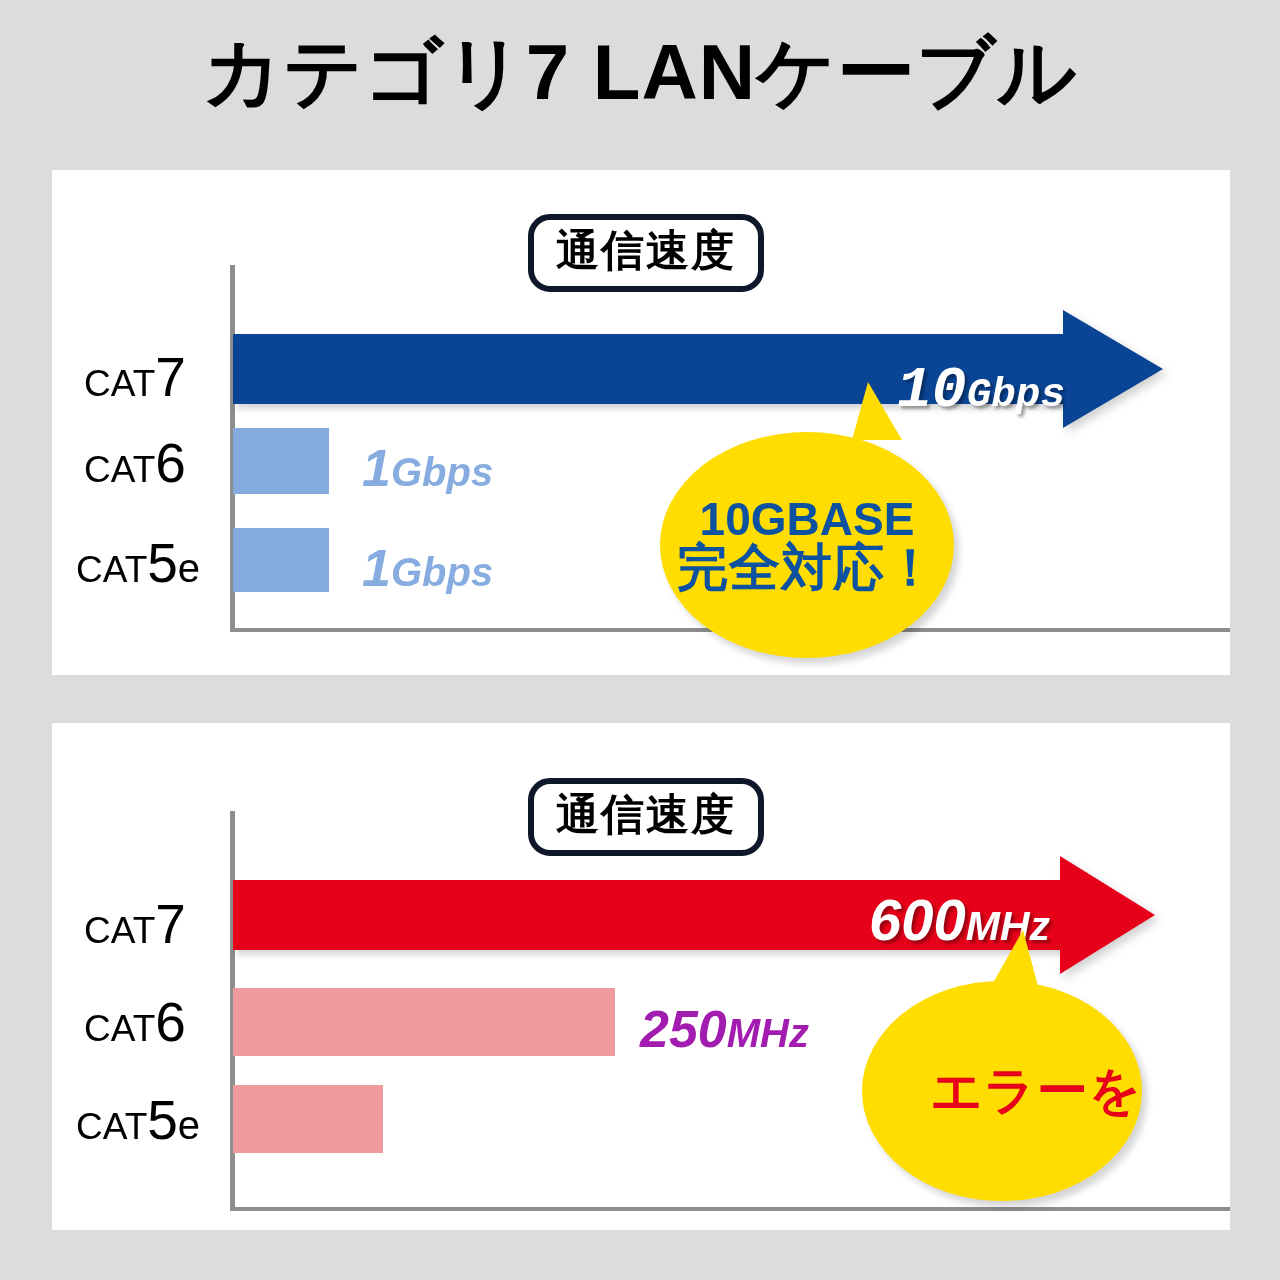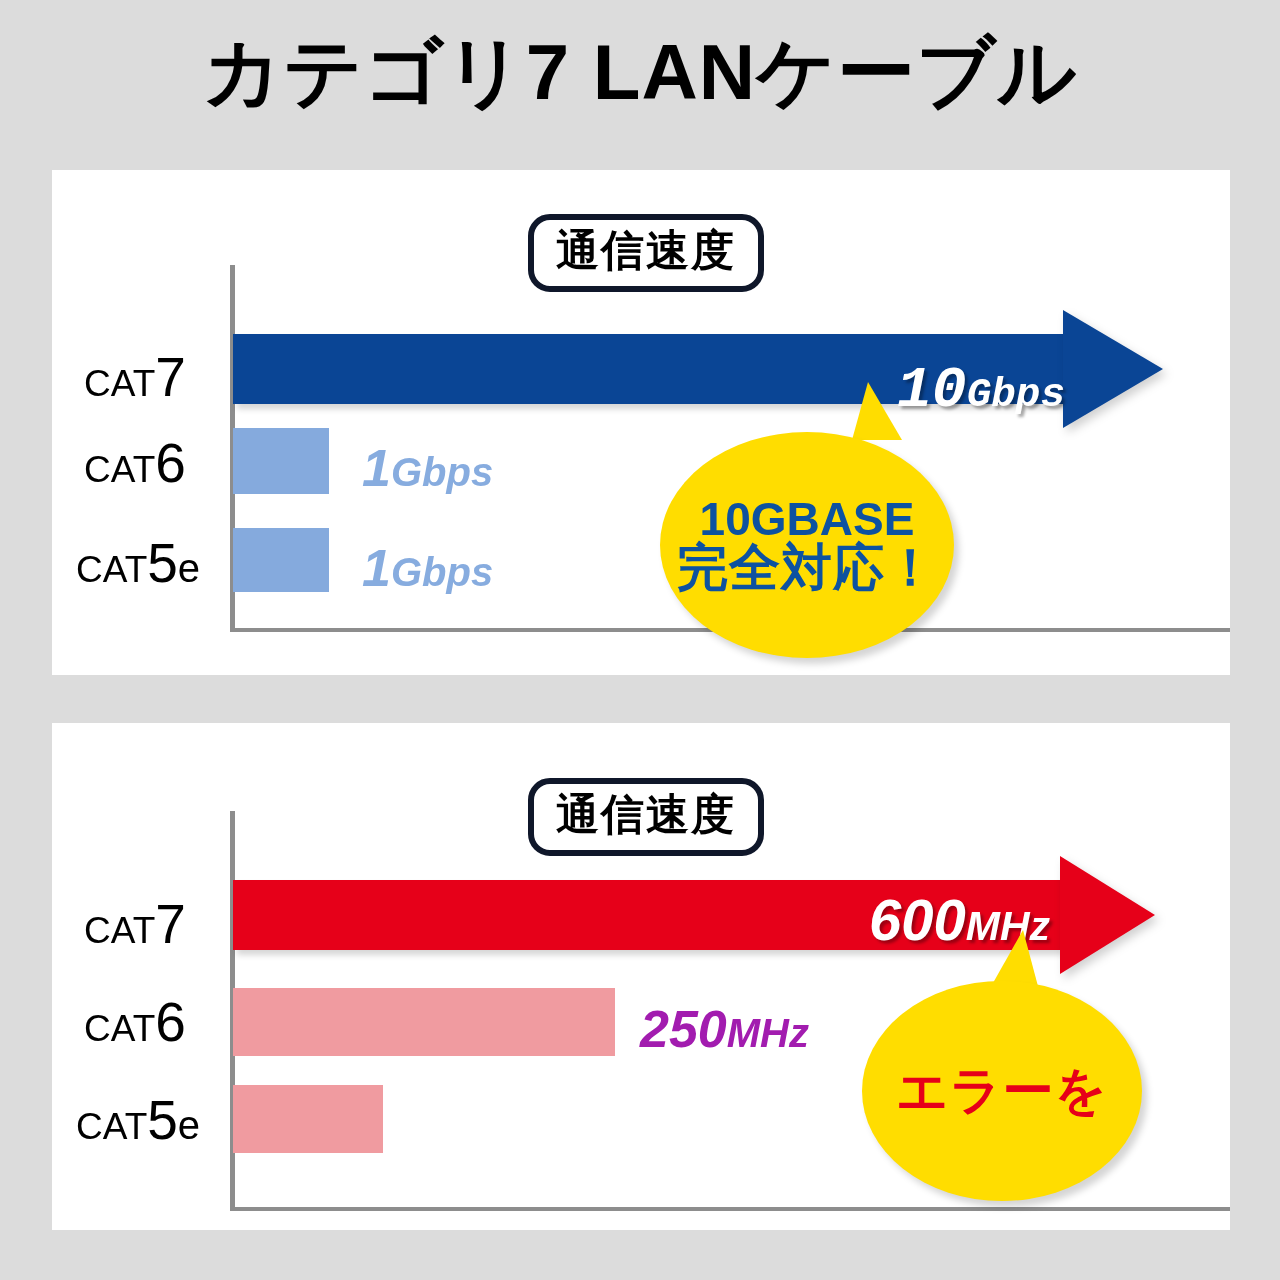"エラーを" div.bubble { align-items: none -> flex-end }
